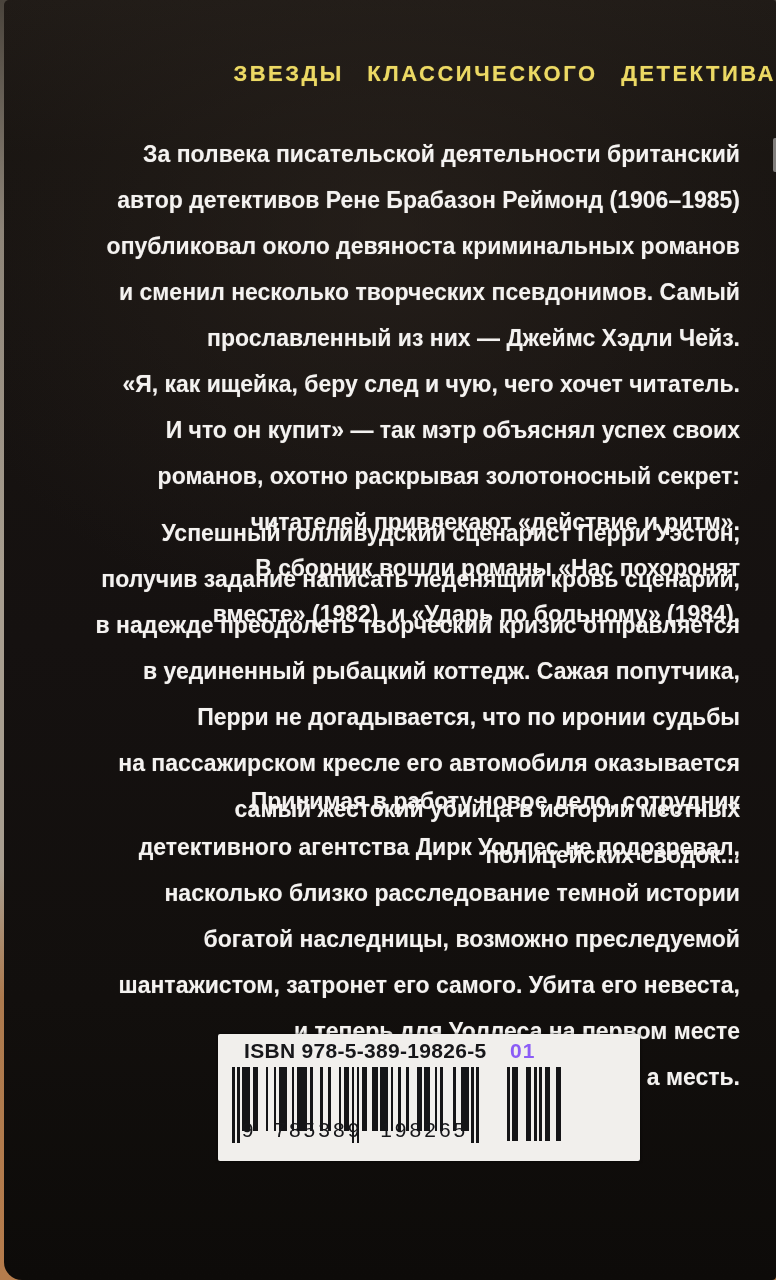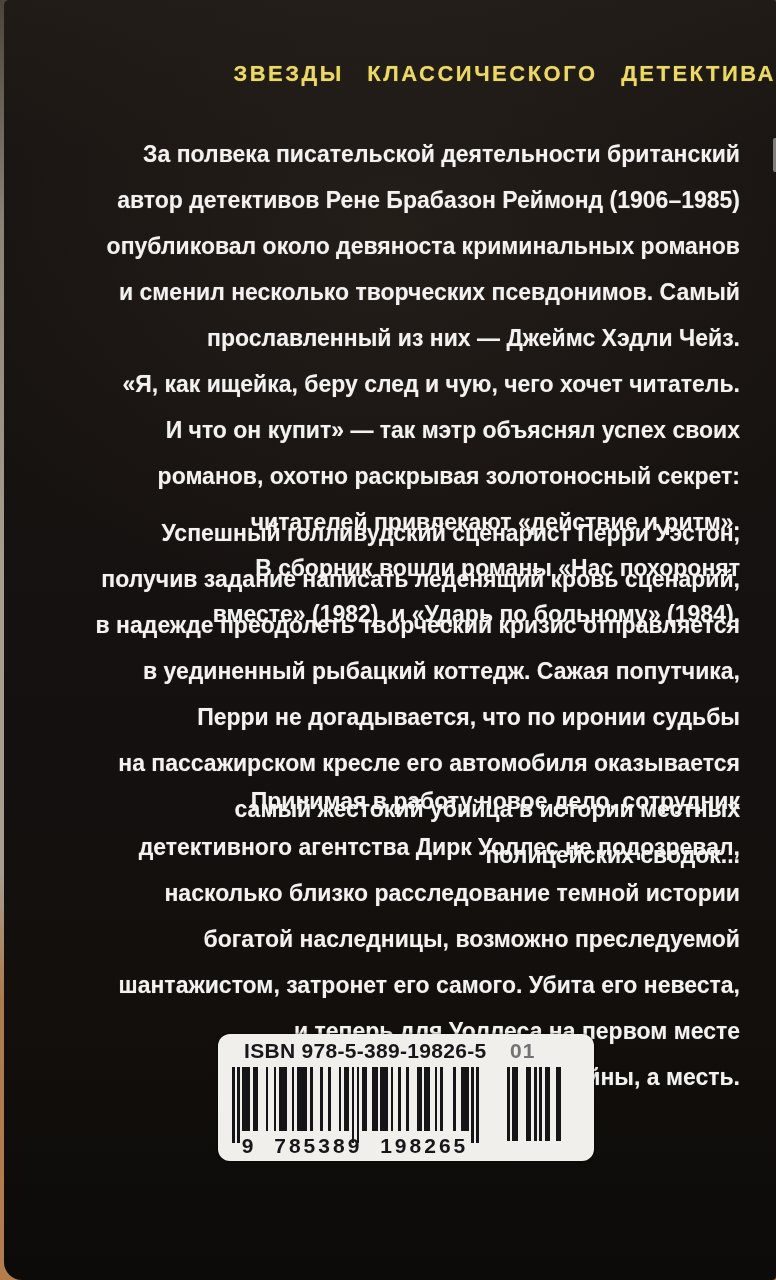"ISBN 978-5-389-19826-5" .barcode-label { border-radius: 12px -> 2px; width: 376px -> 422px }
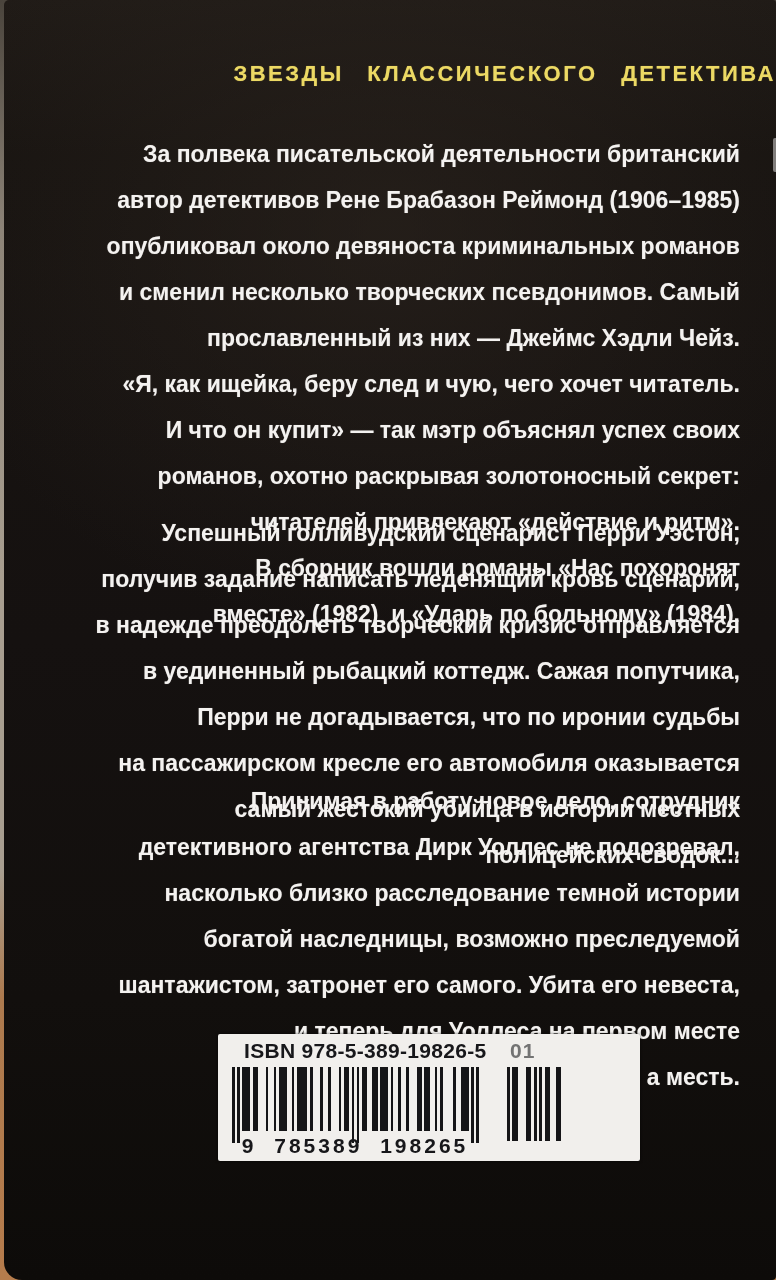"01" .addon-text { color: #737373 -> #8b5cf6 }
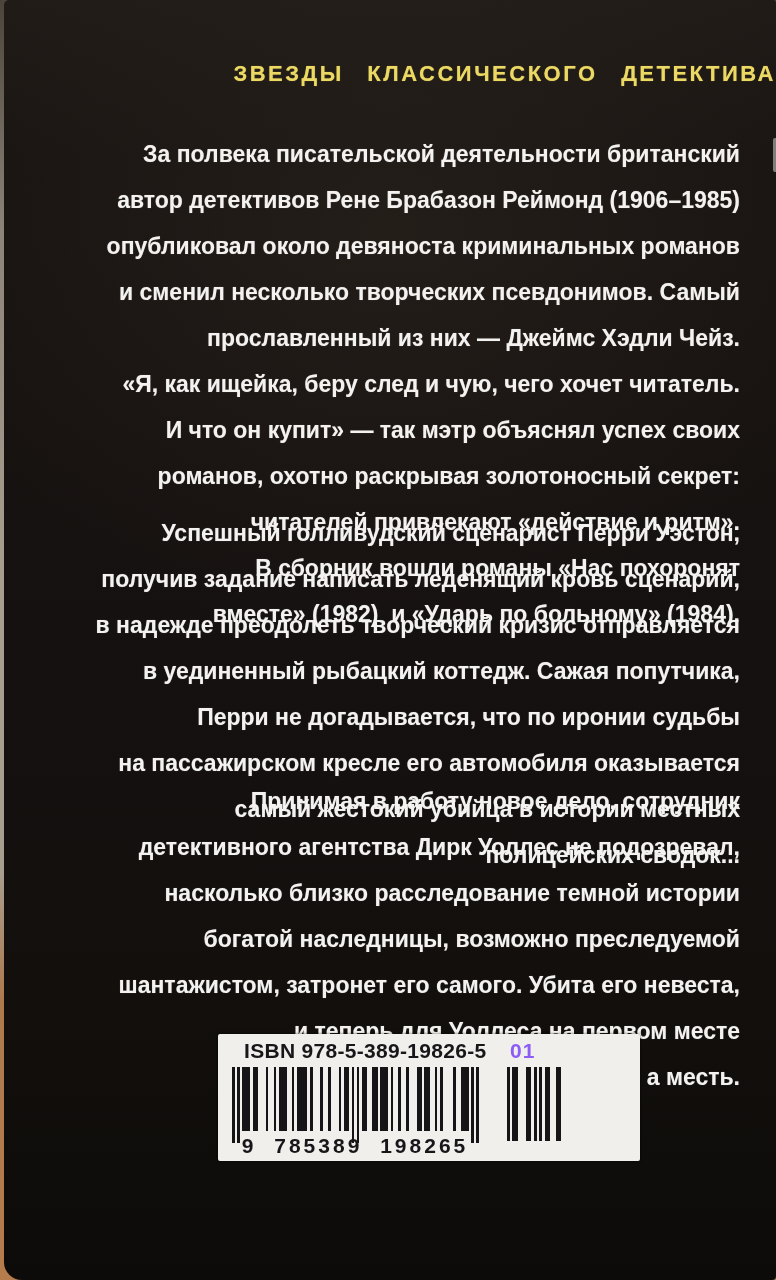"9 785389 198265" .barcode-digits { font-weight: 700 -> 400; top: 100px -> 84px }
